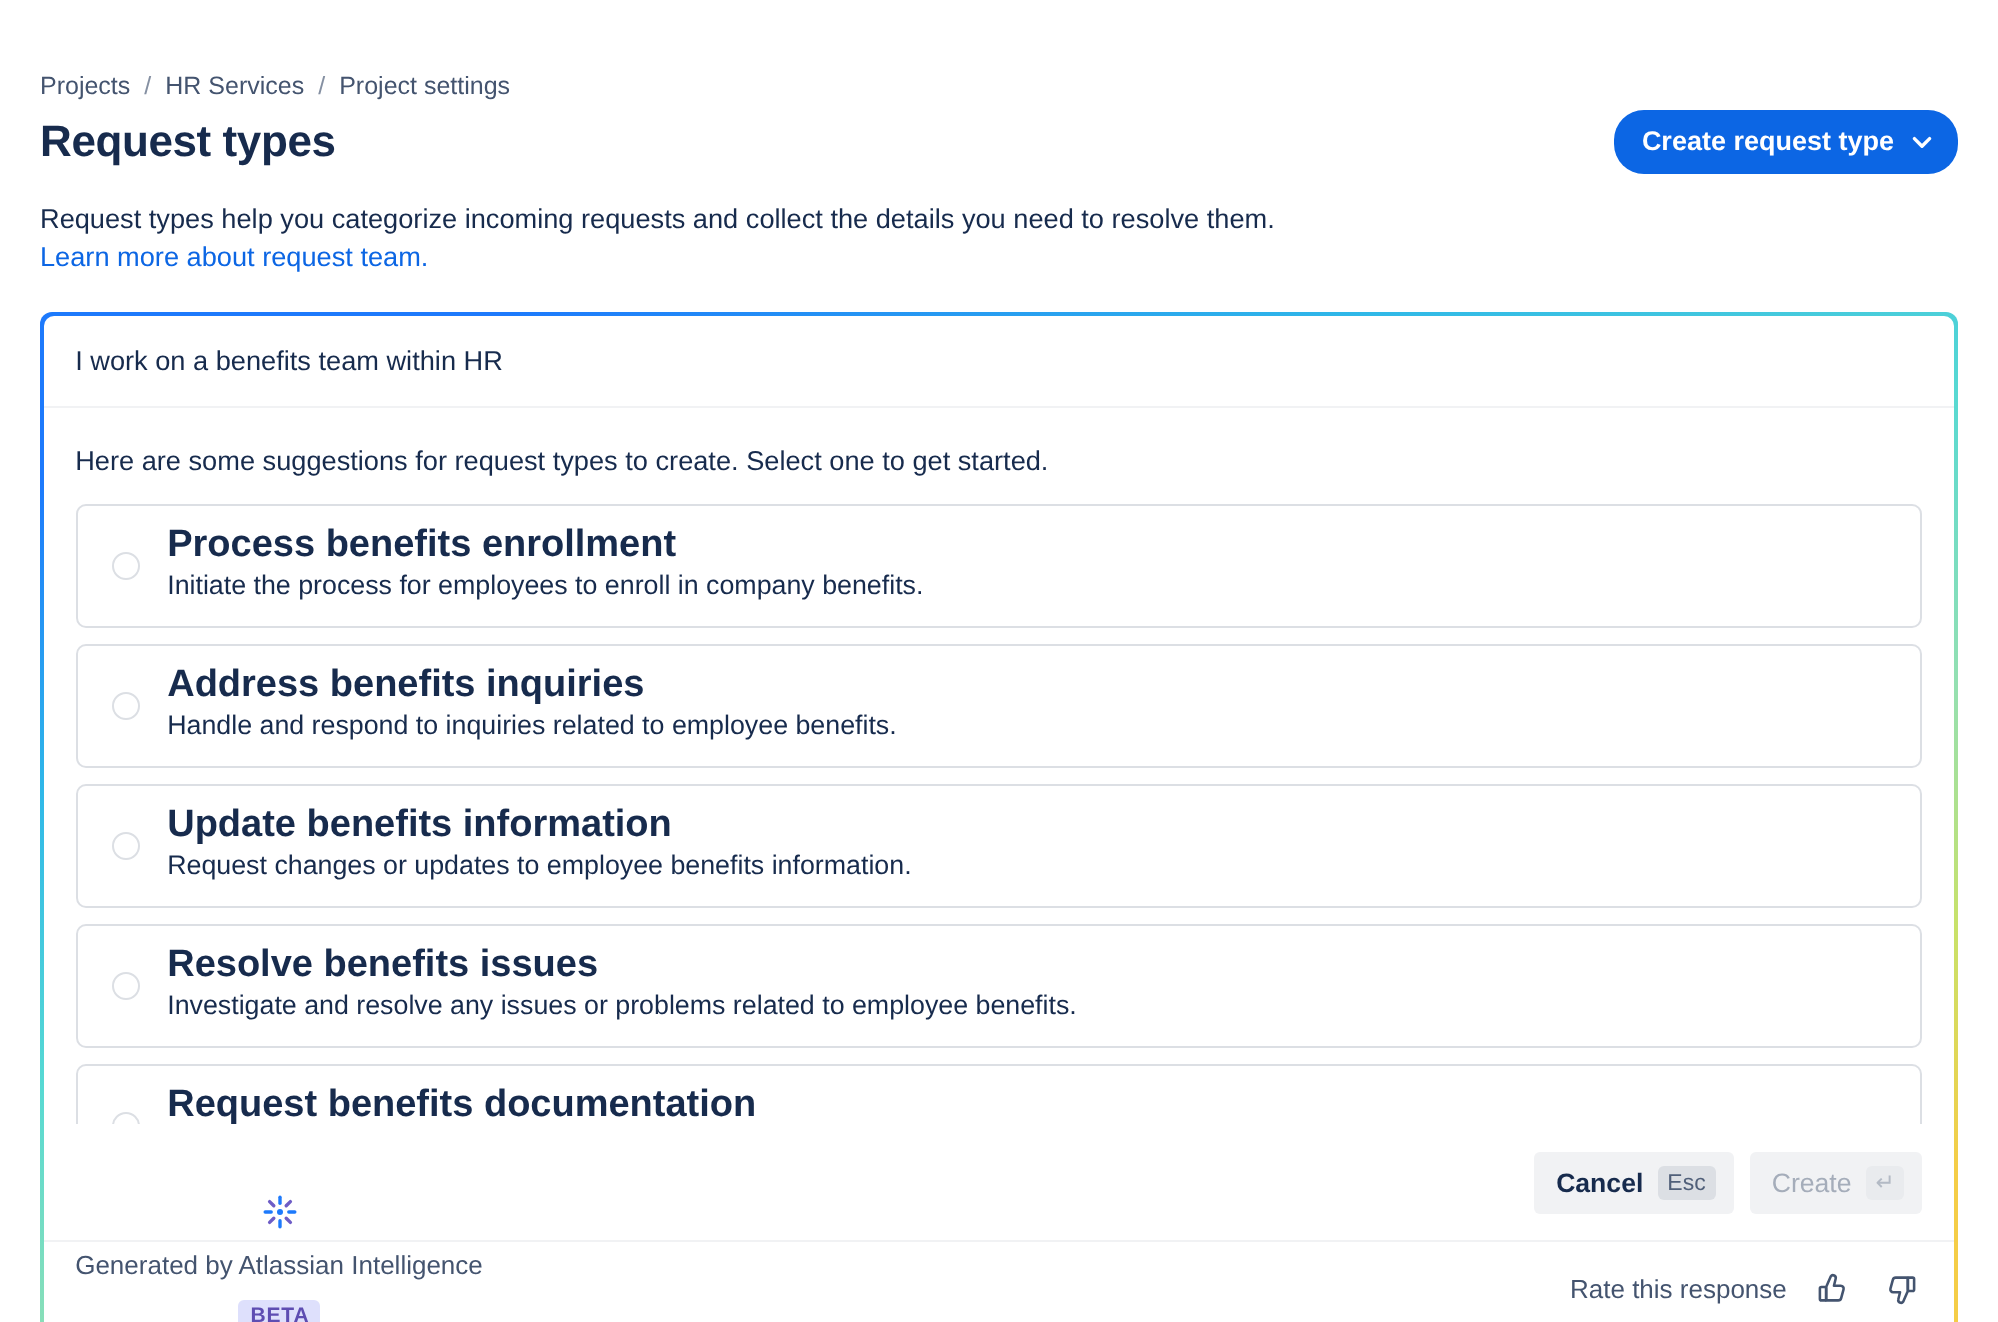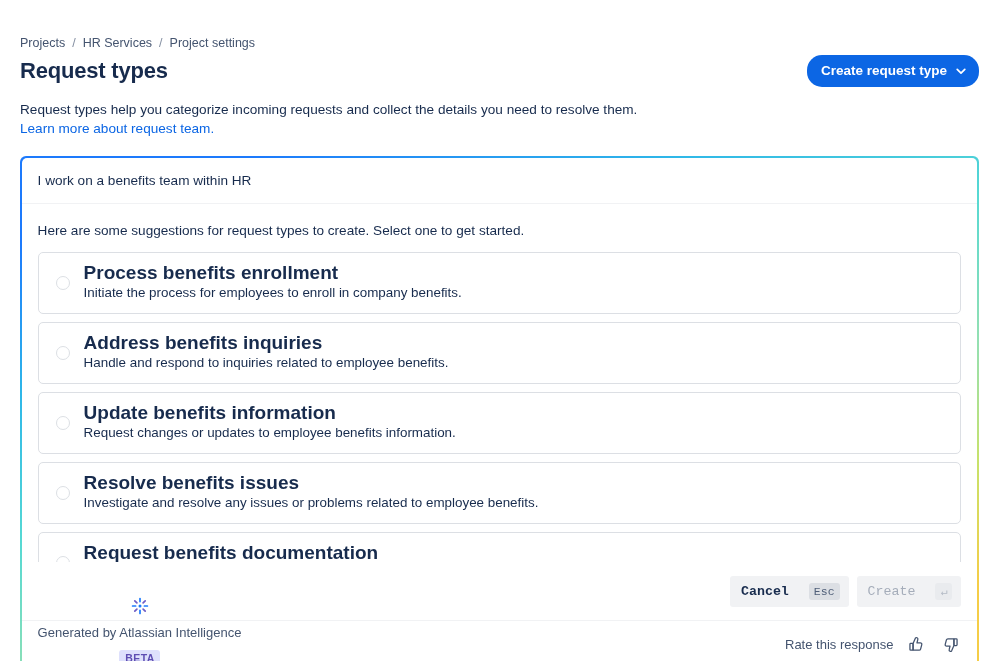"Cancel" .btn-shortcut { font-family: Liberation Mono, monospace -> none; gap: 20px -> 7px }
